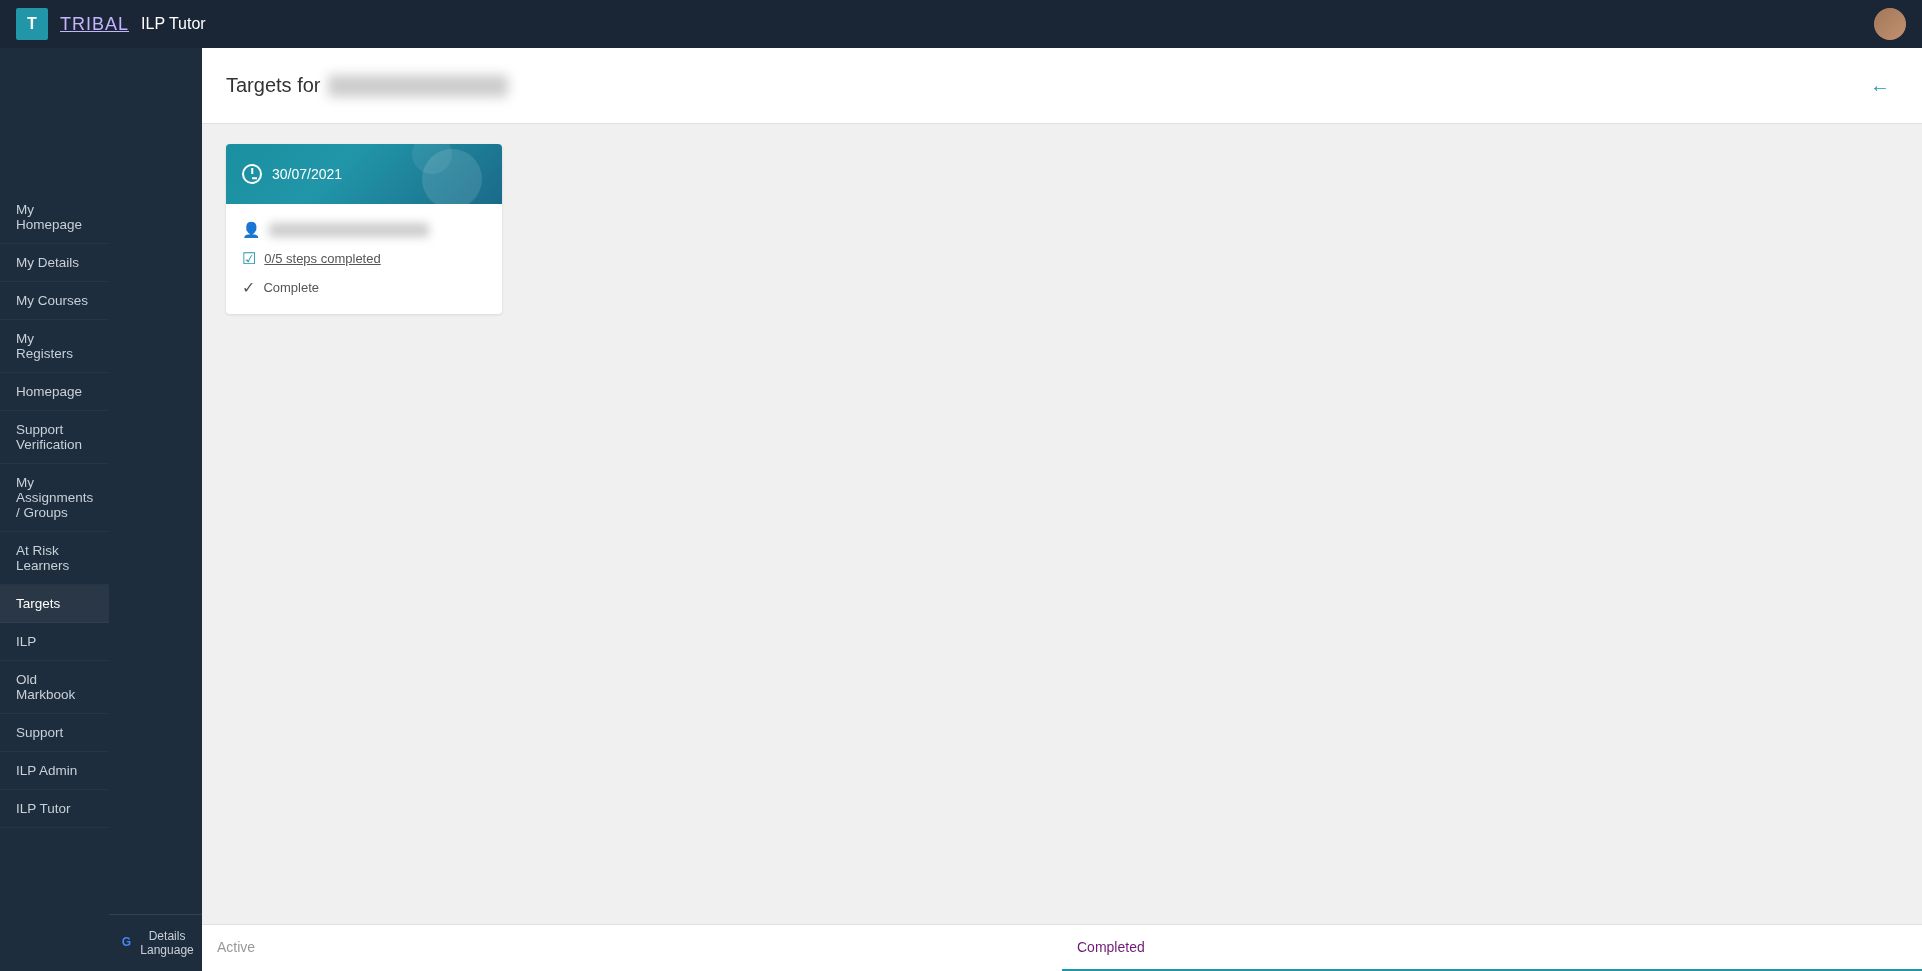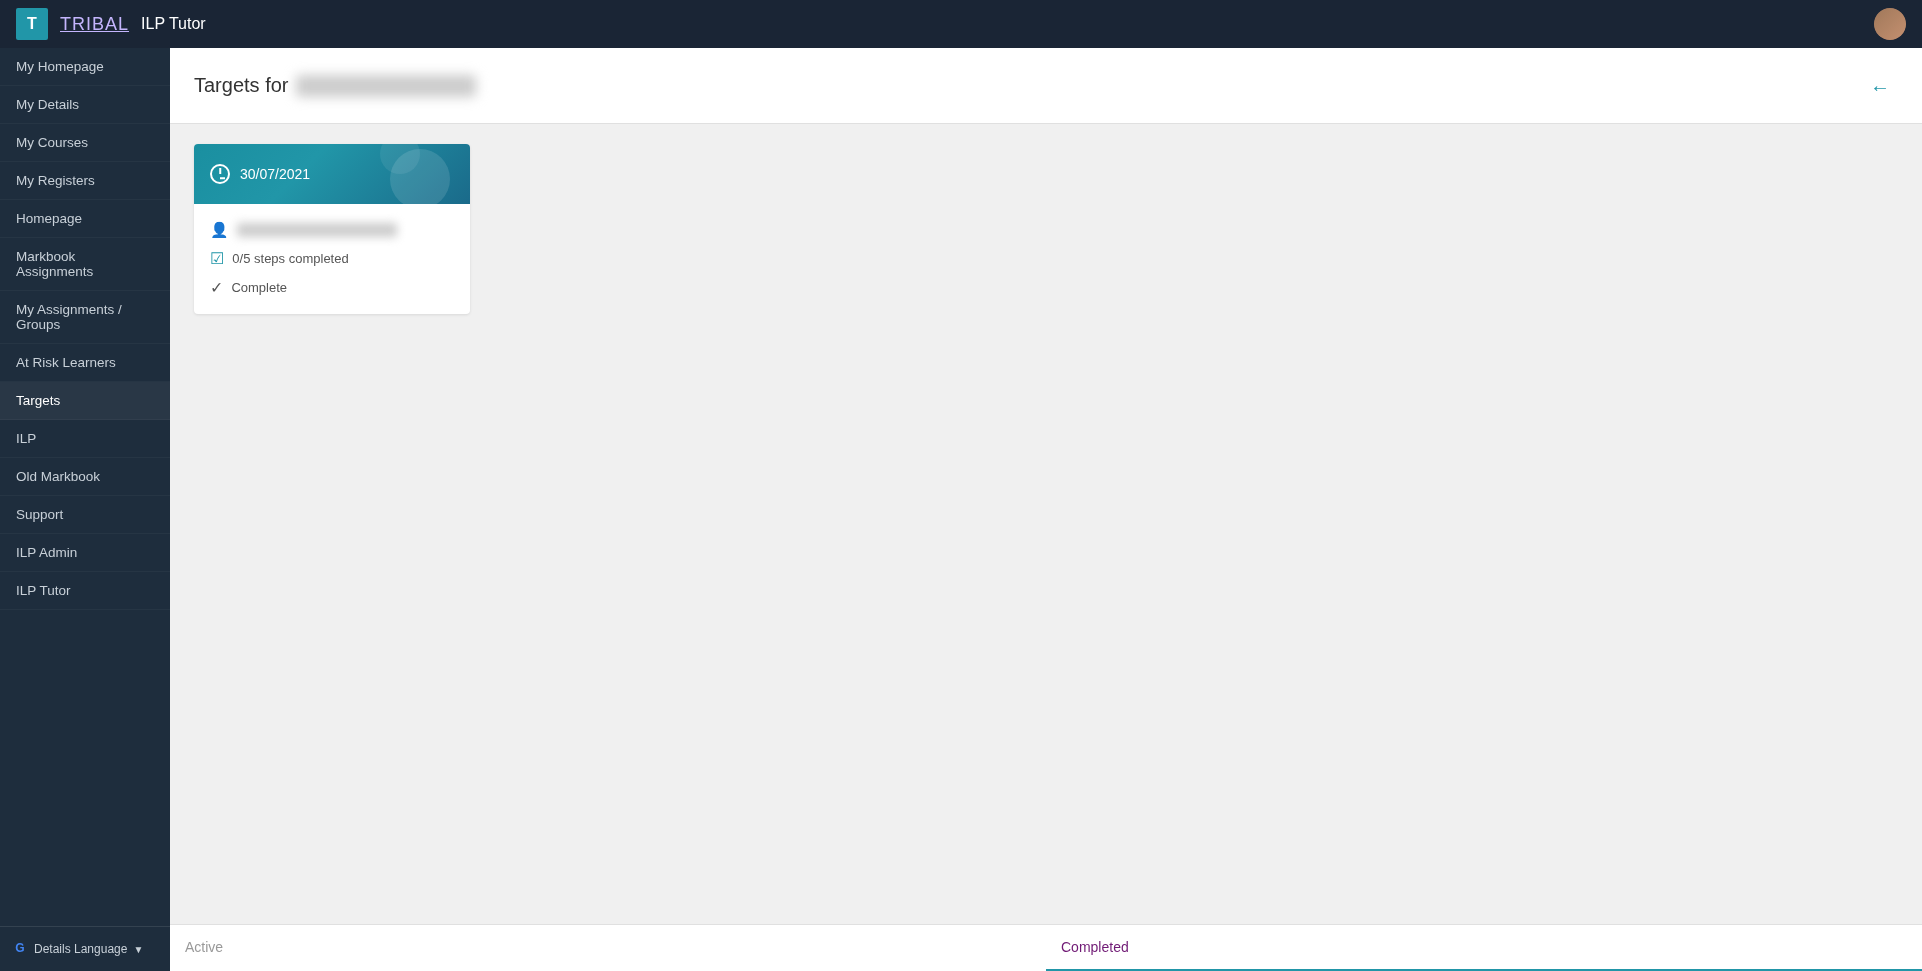"My Homepage" .sidebar { align-items: none -> center; flex-direction: column -> row; width: 170px -> 202px }
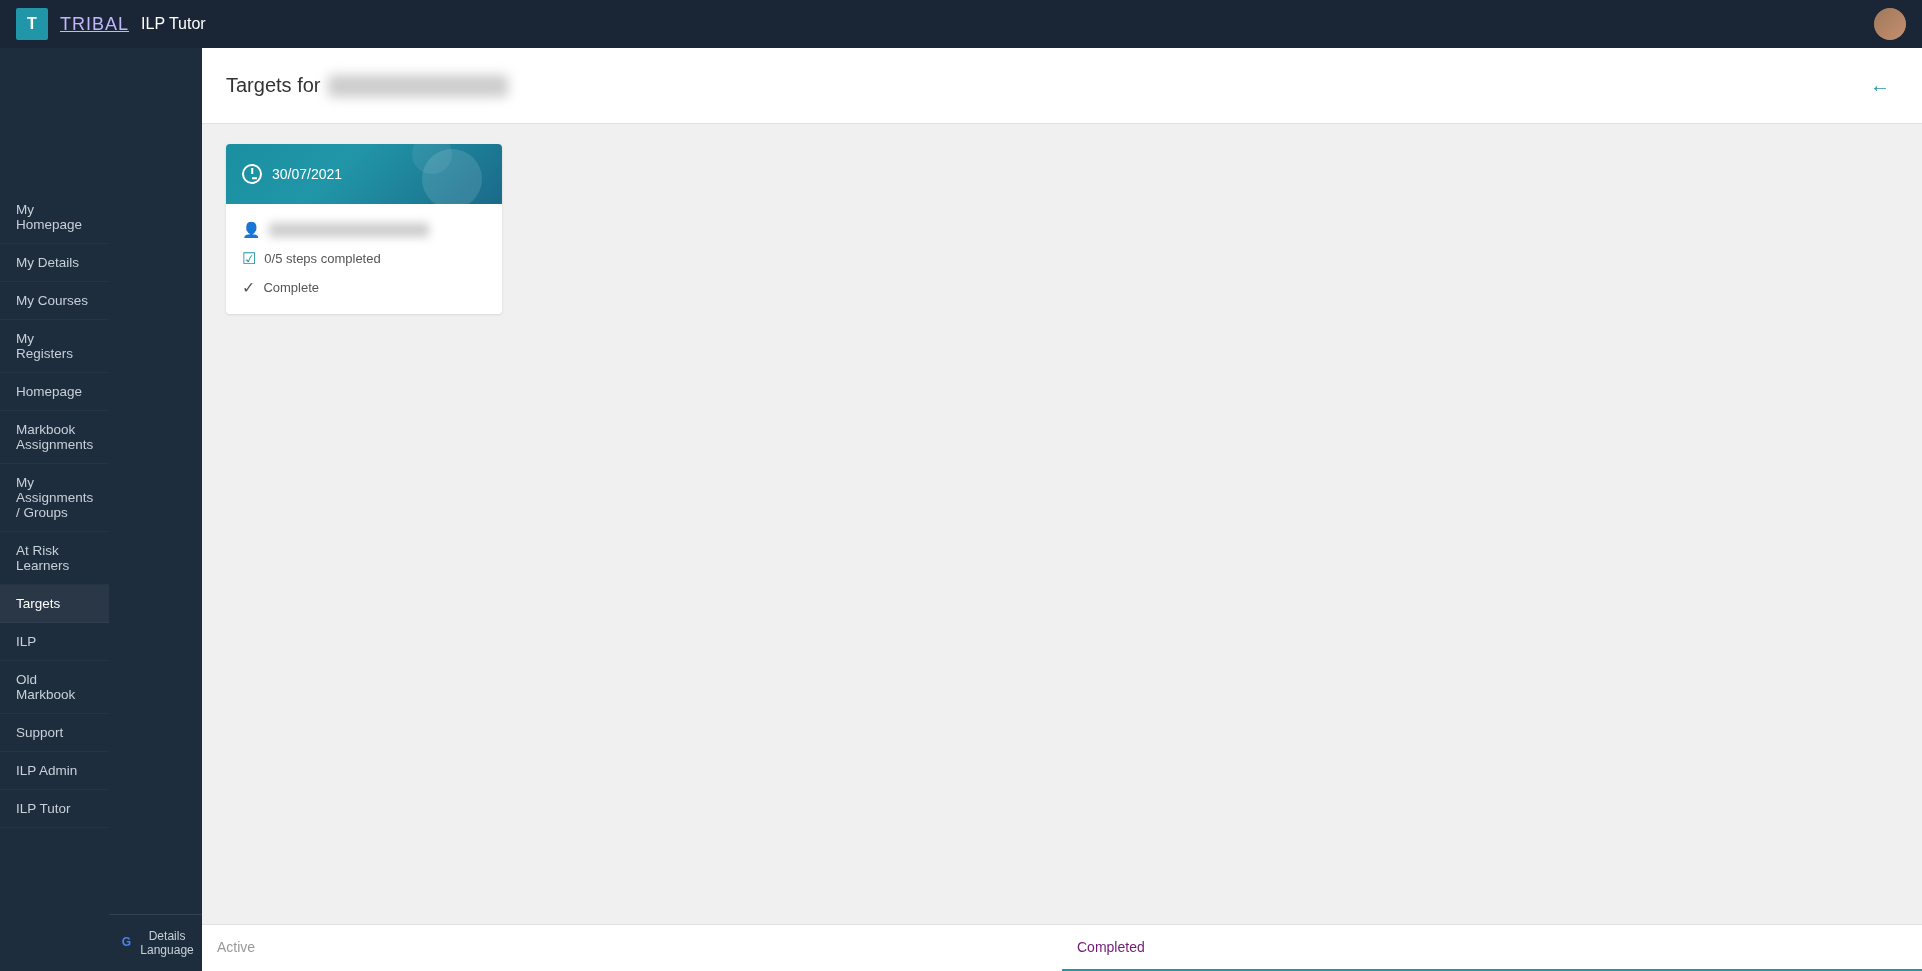"0/5 steps completed" .steps-text { text-decoration: none -> underline }
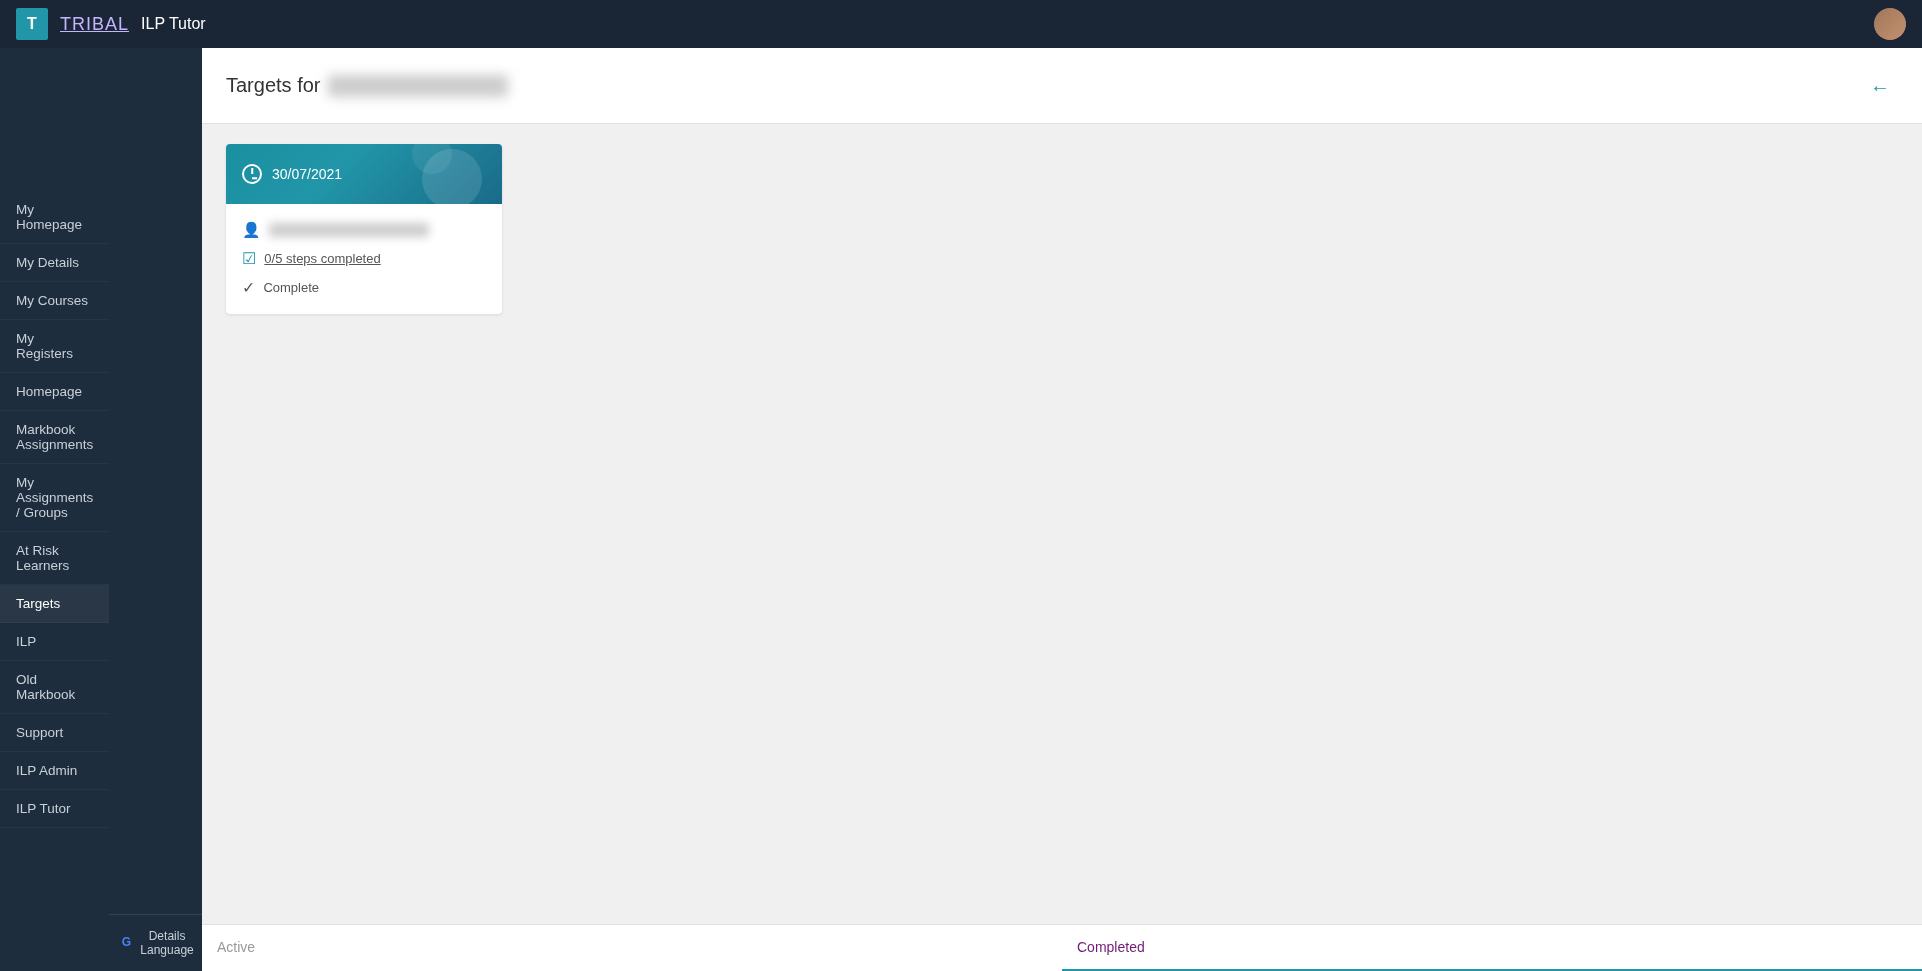"Markbook Assignments" div.sidebar-item { text: Markbook Assignments -> Support Verification }
